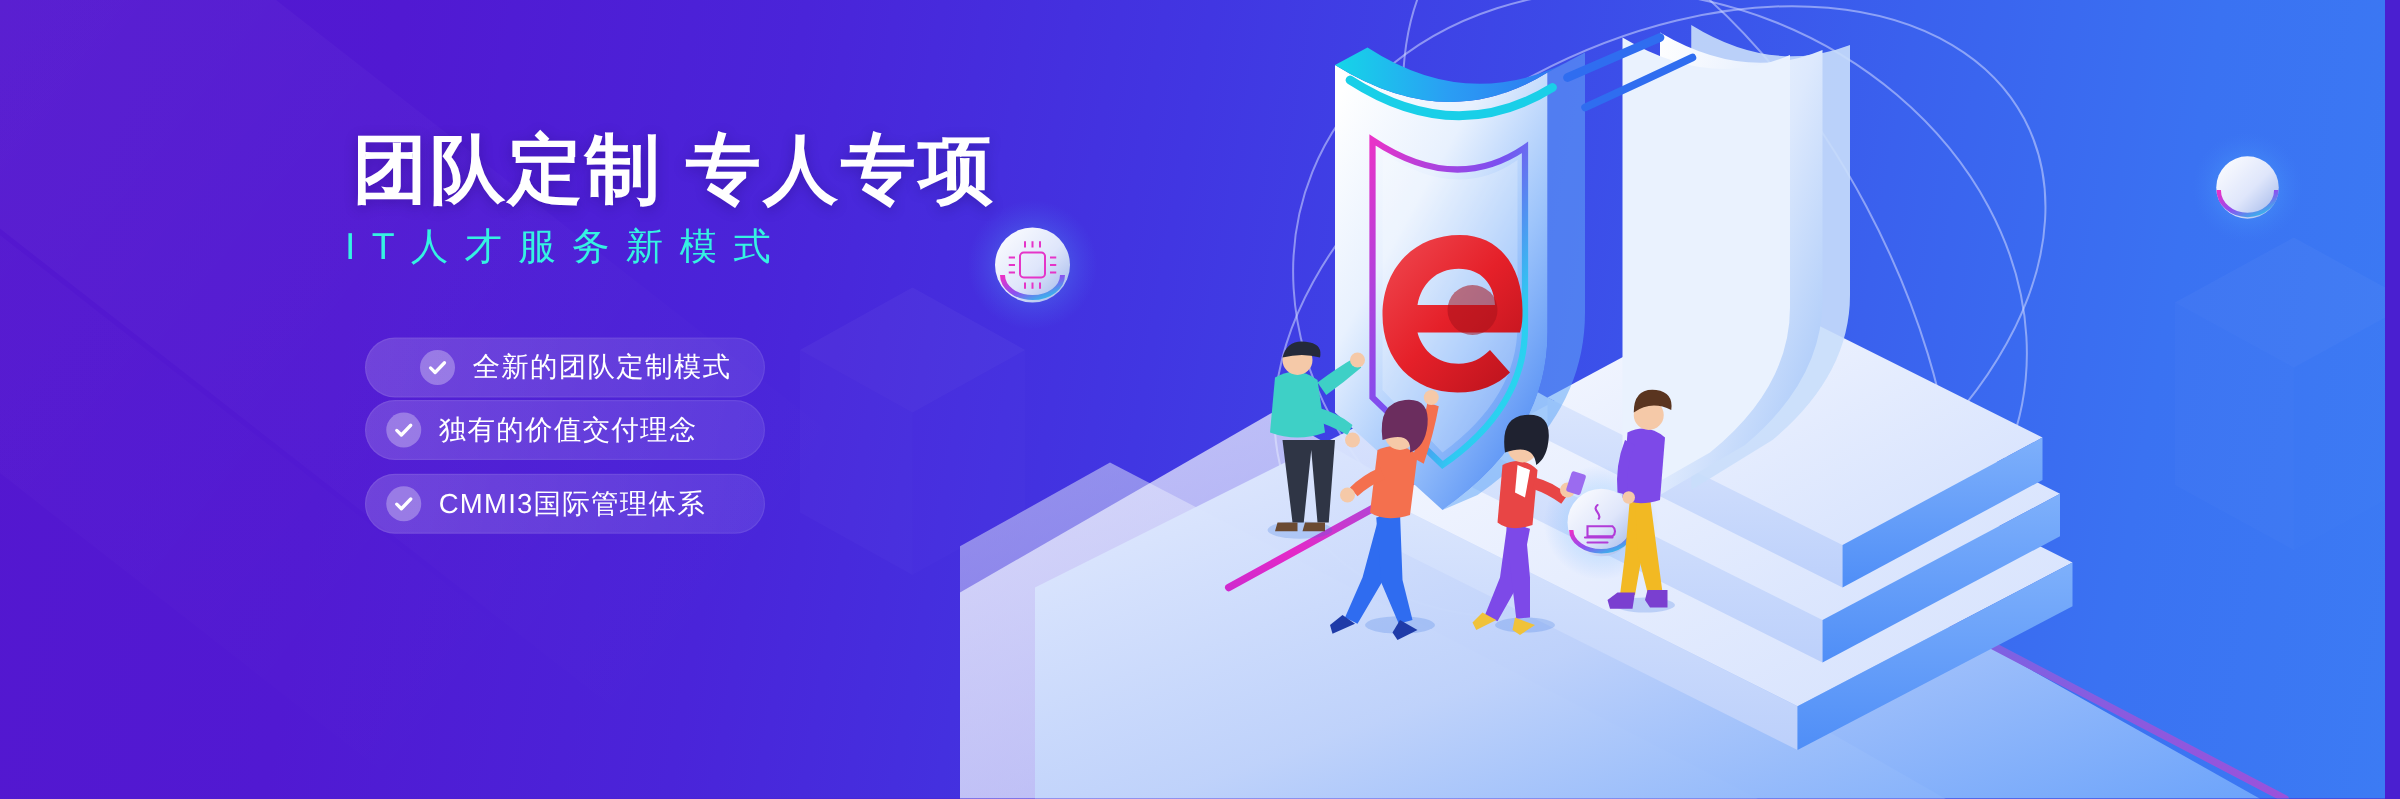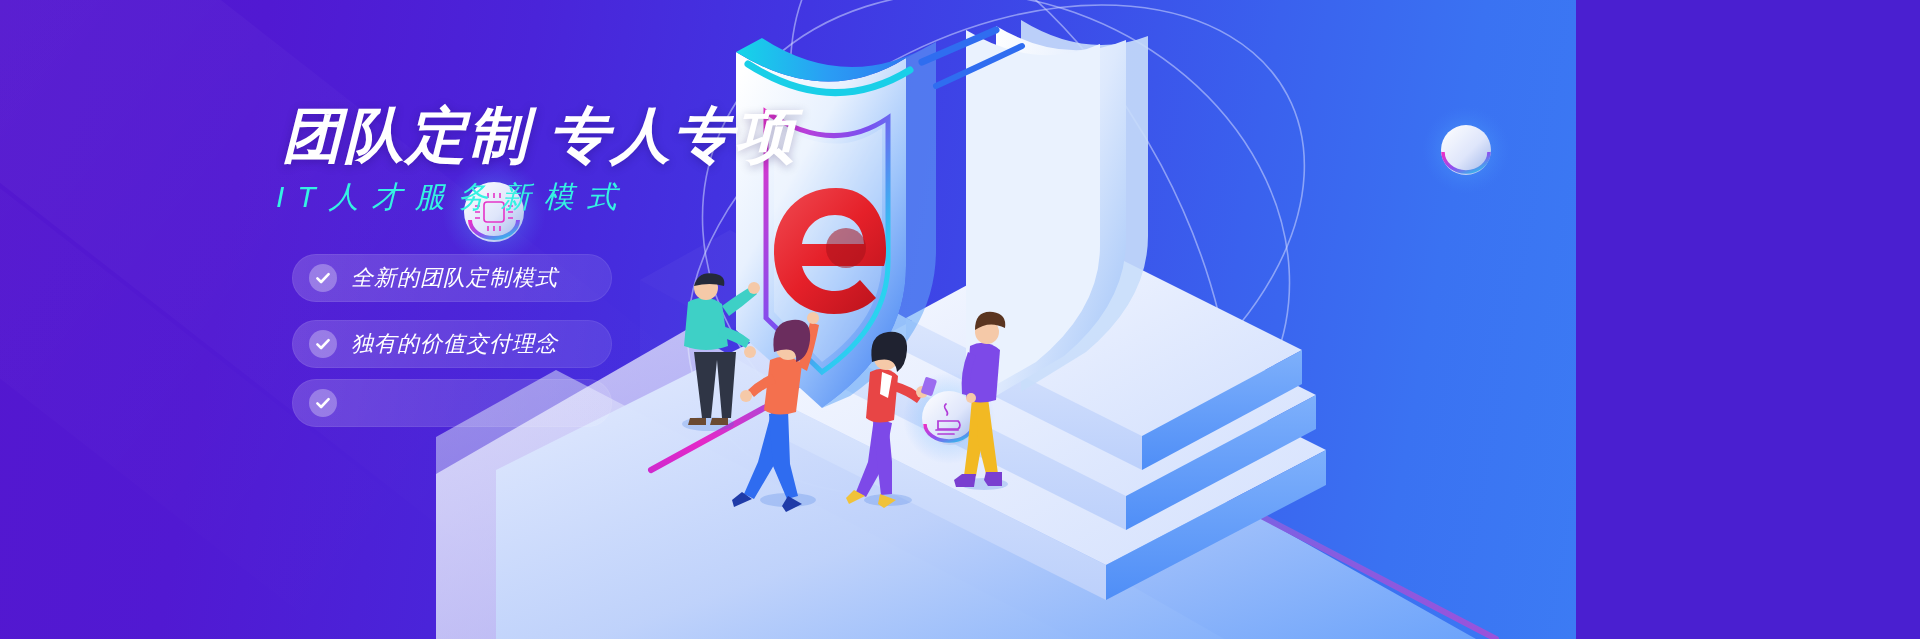"团队定制 专人专项" #banner { font-style: italic -> none; width: 1576px -> 1908px }
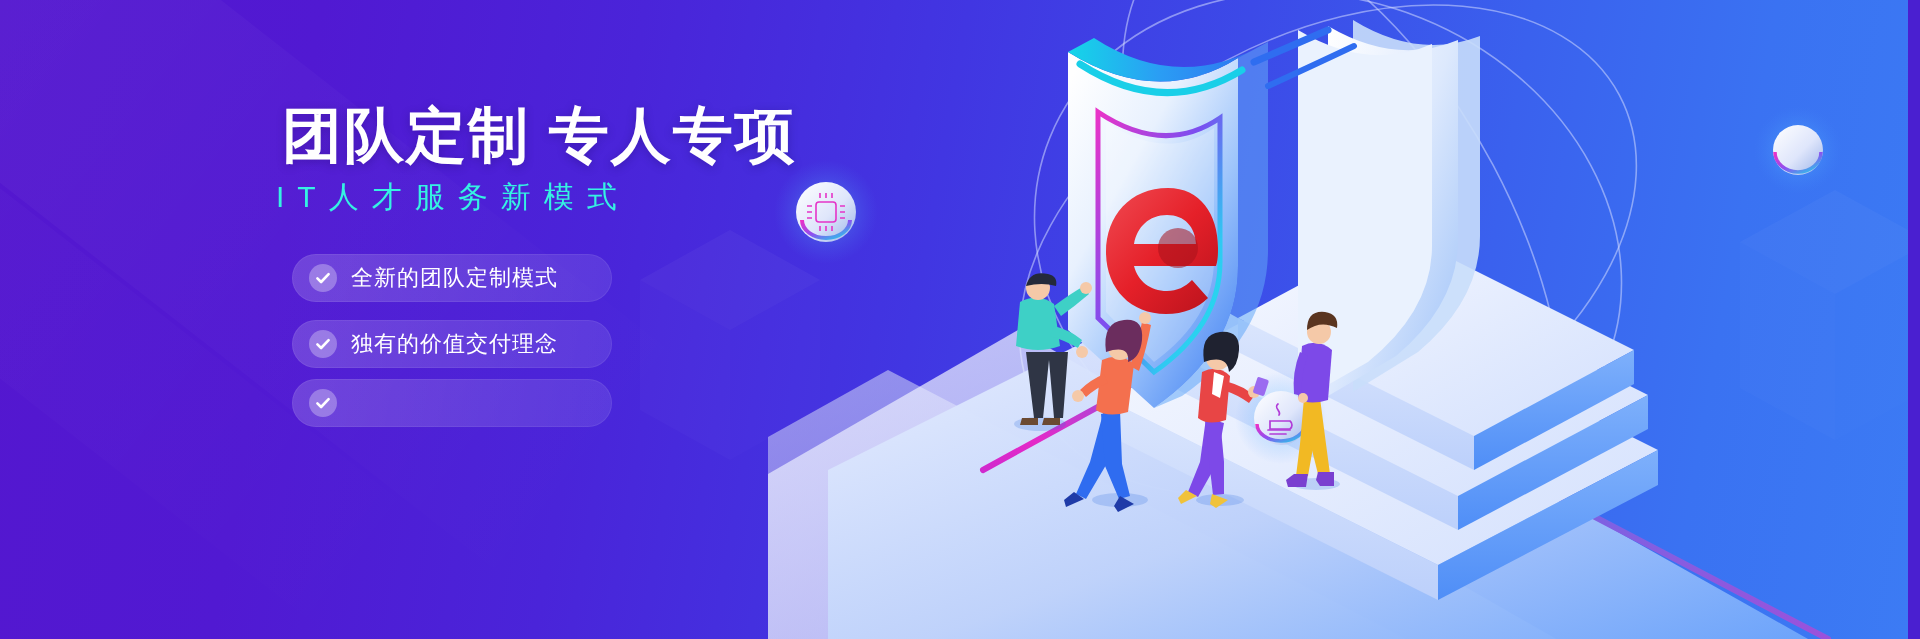"全新的团队定制模式" .pill-1 { justify-content: none -> center; top: 254px -> 270px }
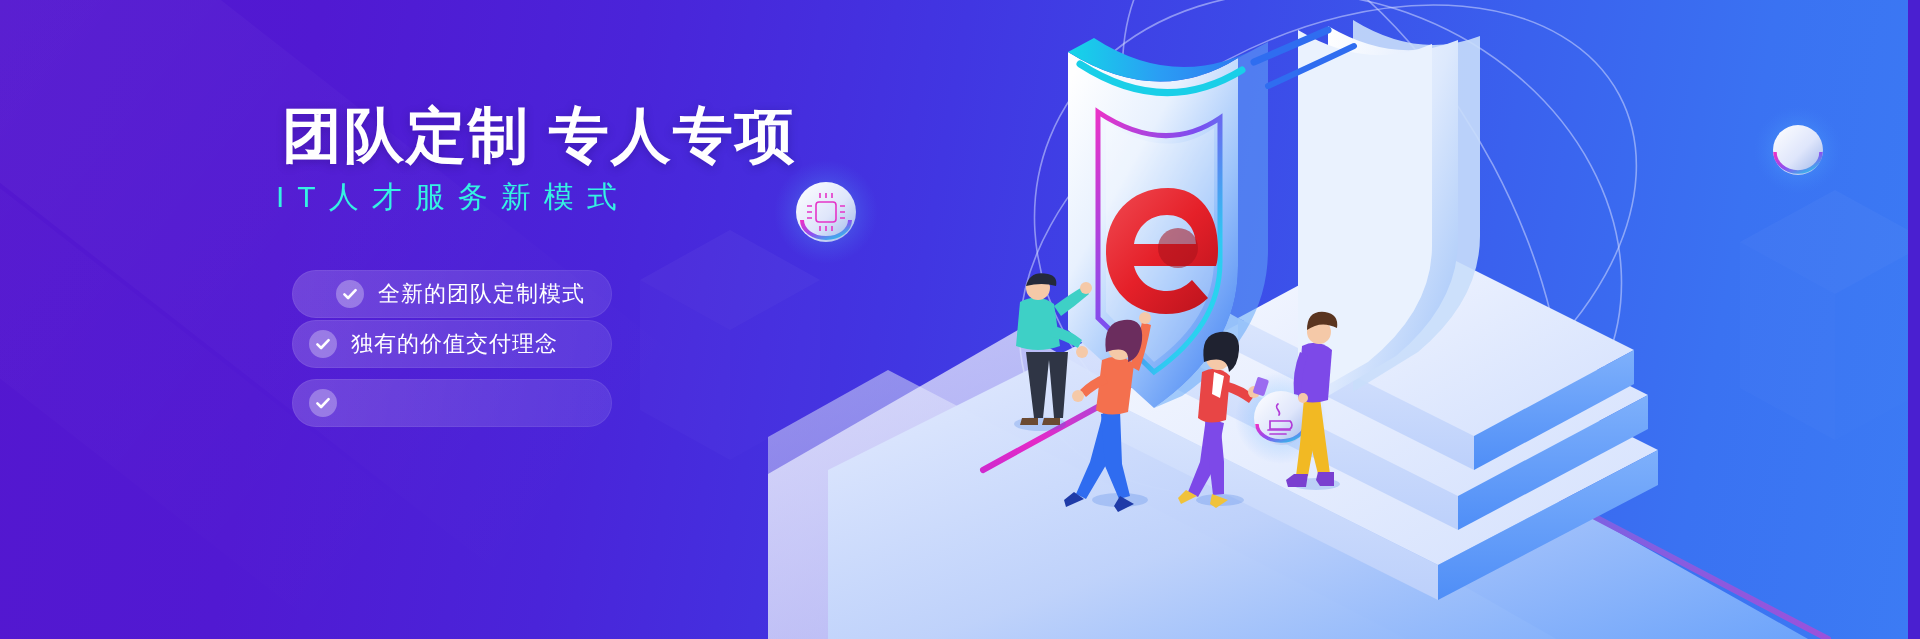"CMMI3国际管理体系" span.pill-label { html: none -> <span>CMMI3国际管理体系</span> }
